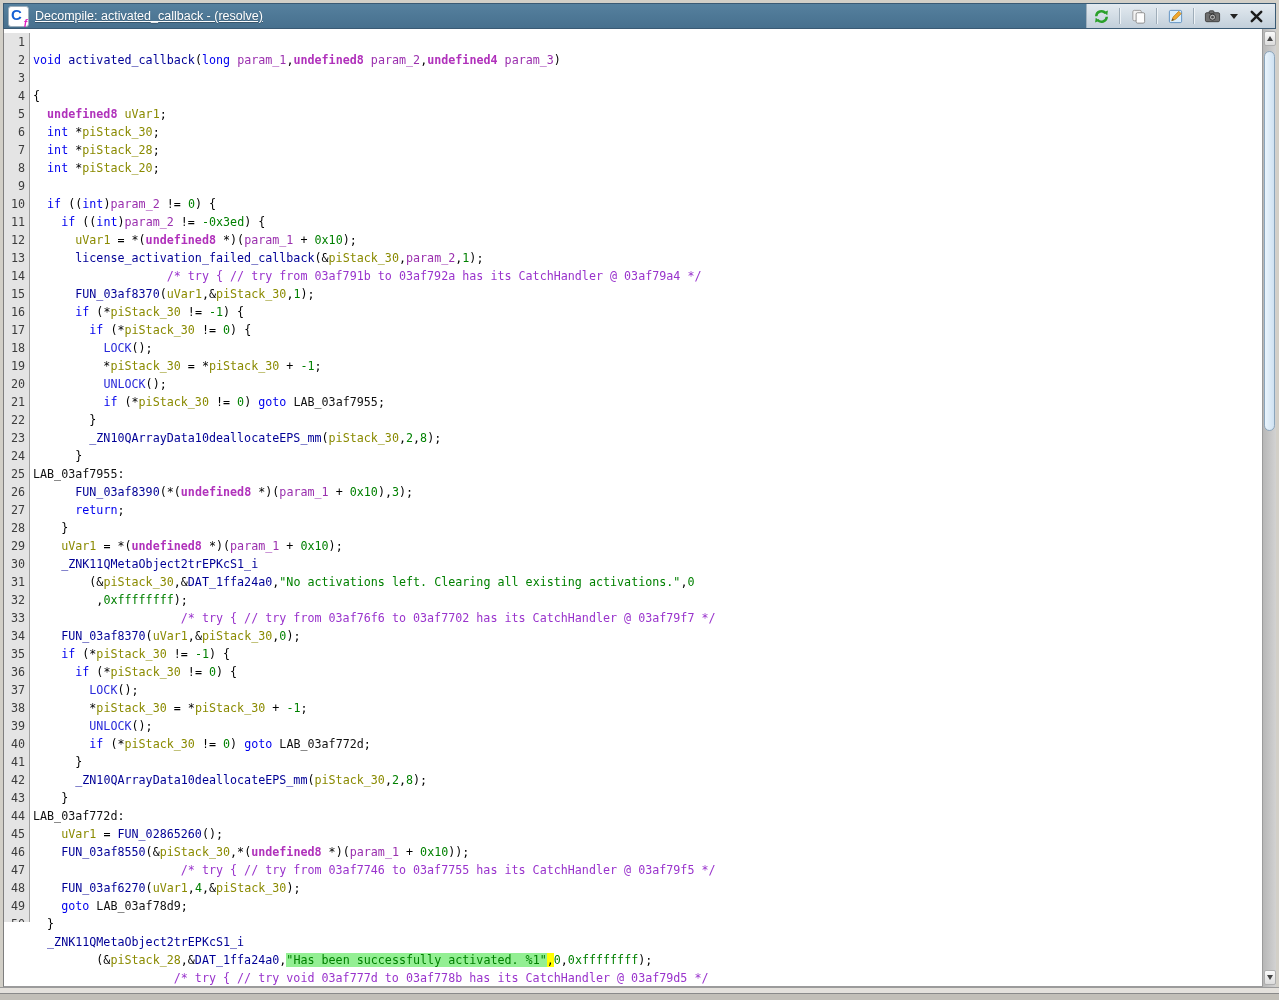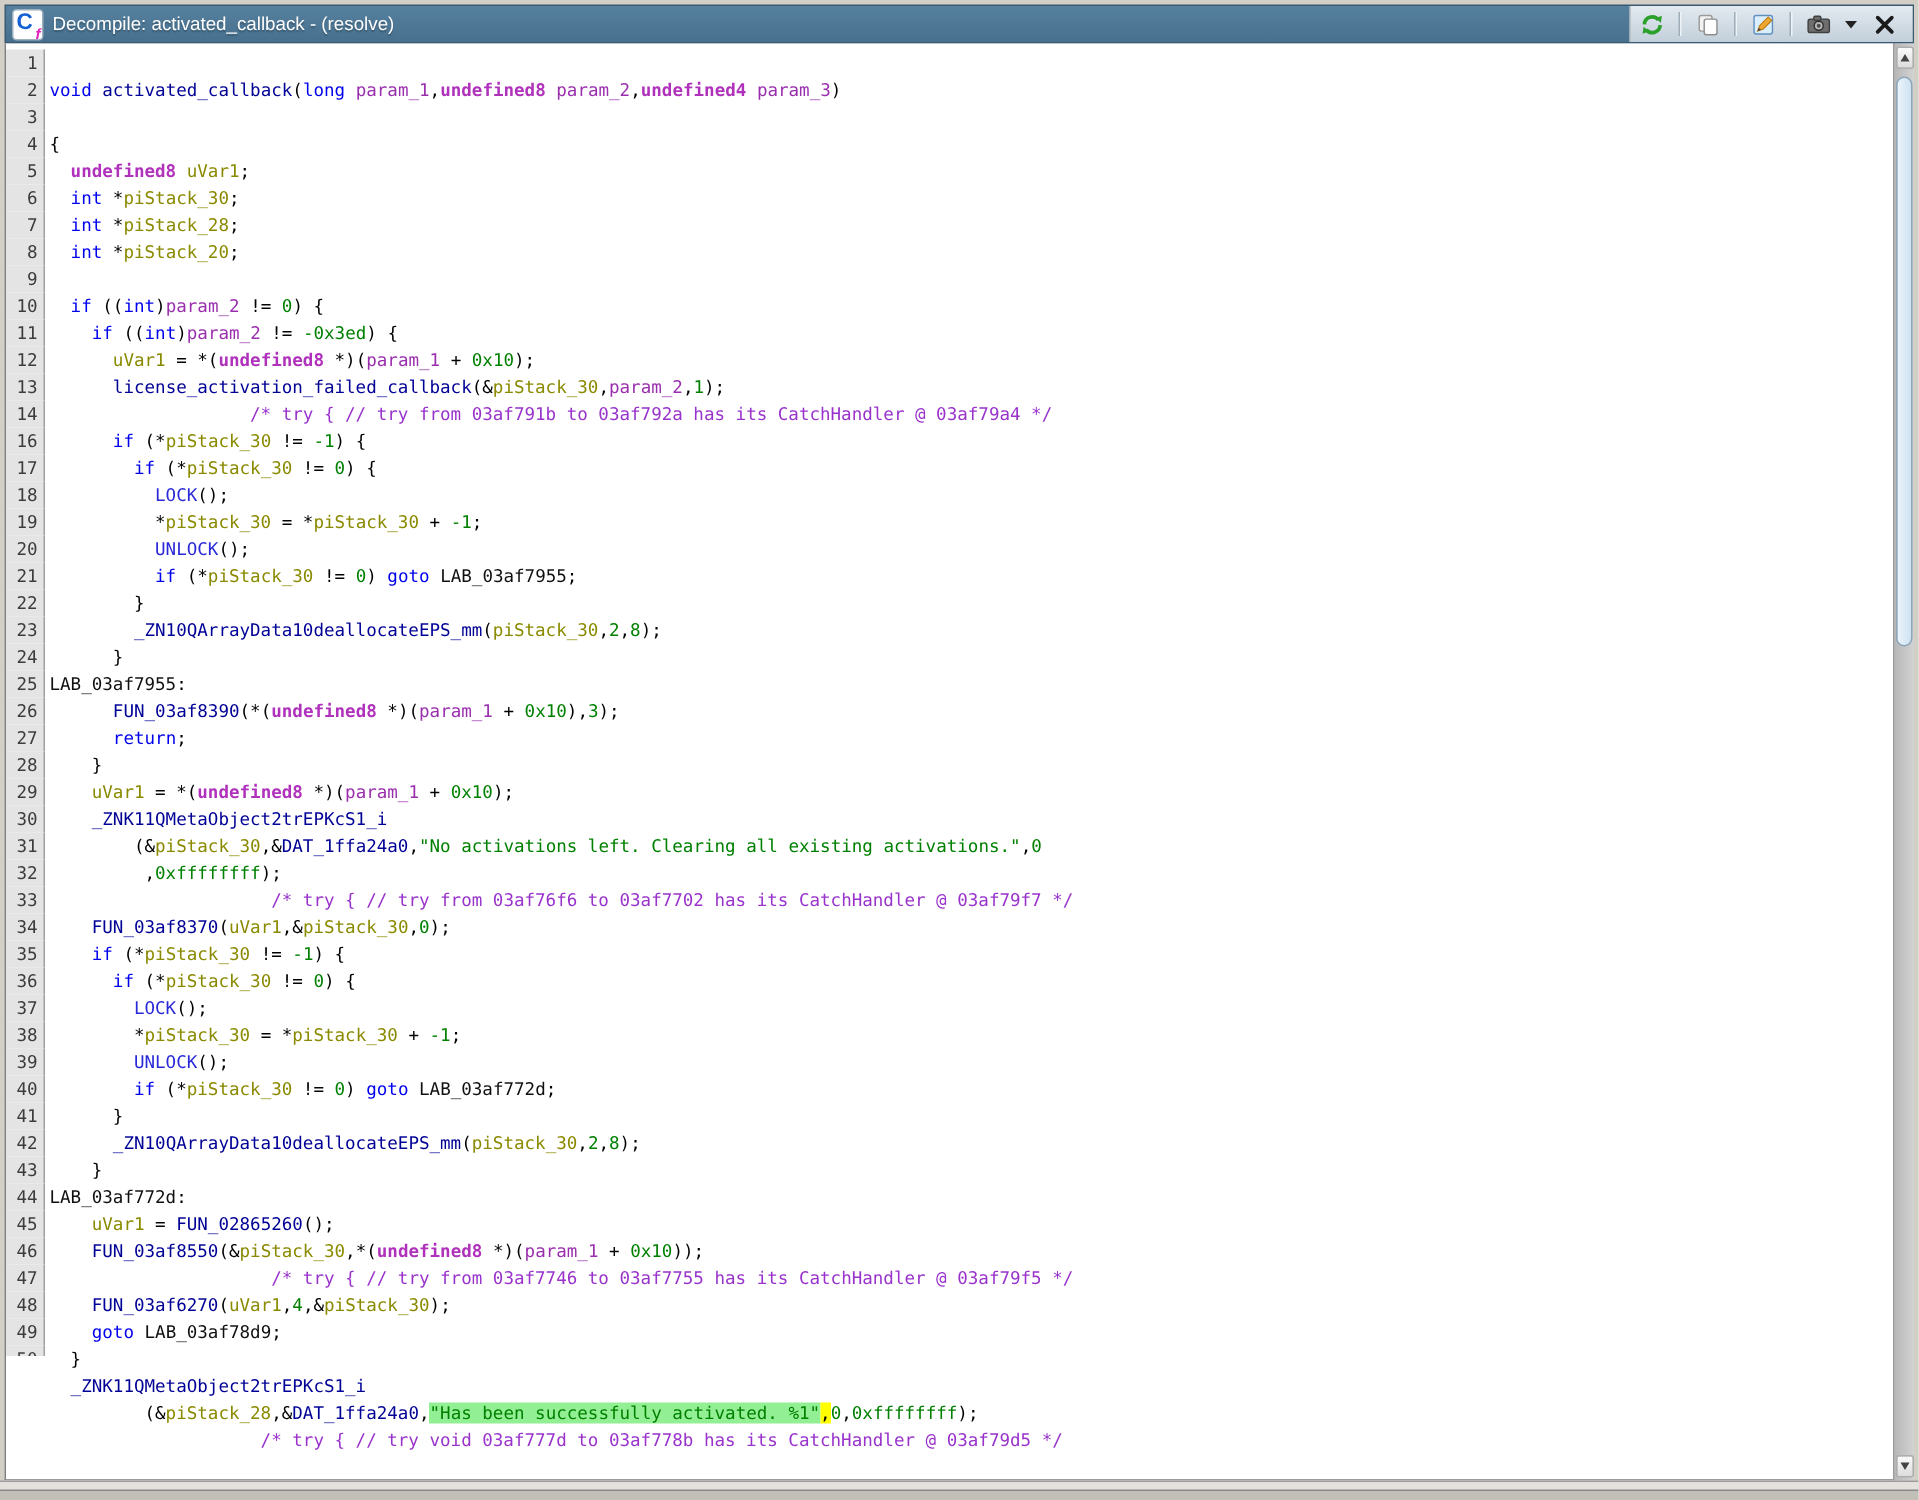"Decompile: activated_callback -" .title-text { text-decoration: none -> underline }
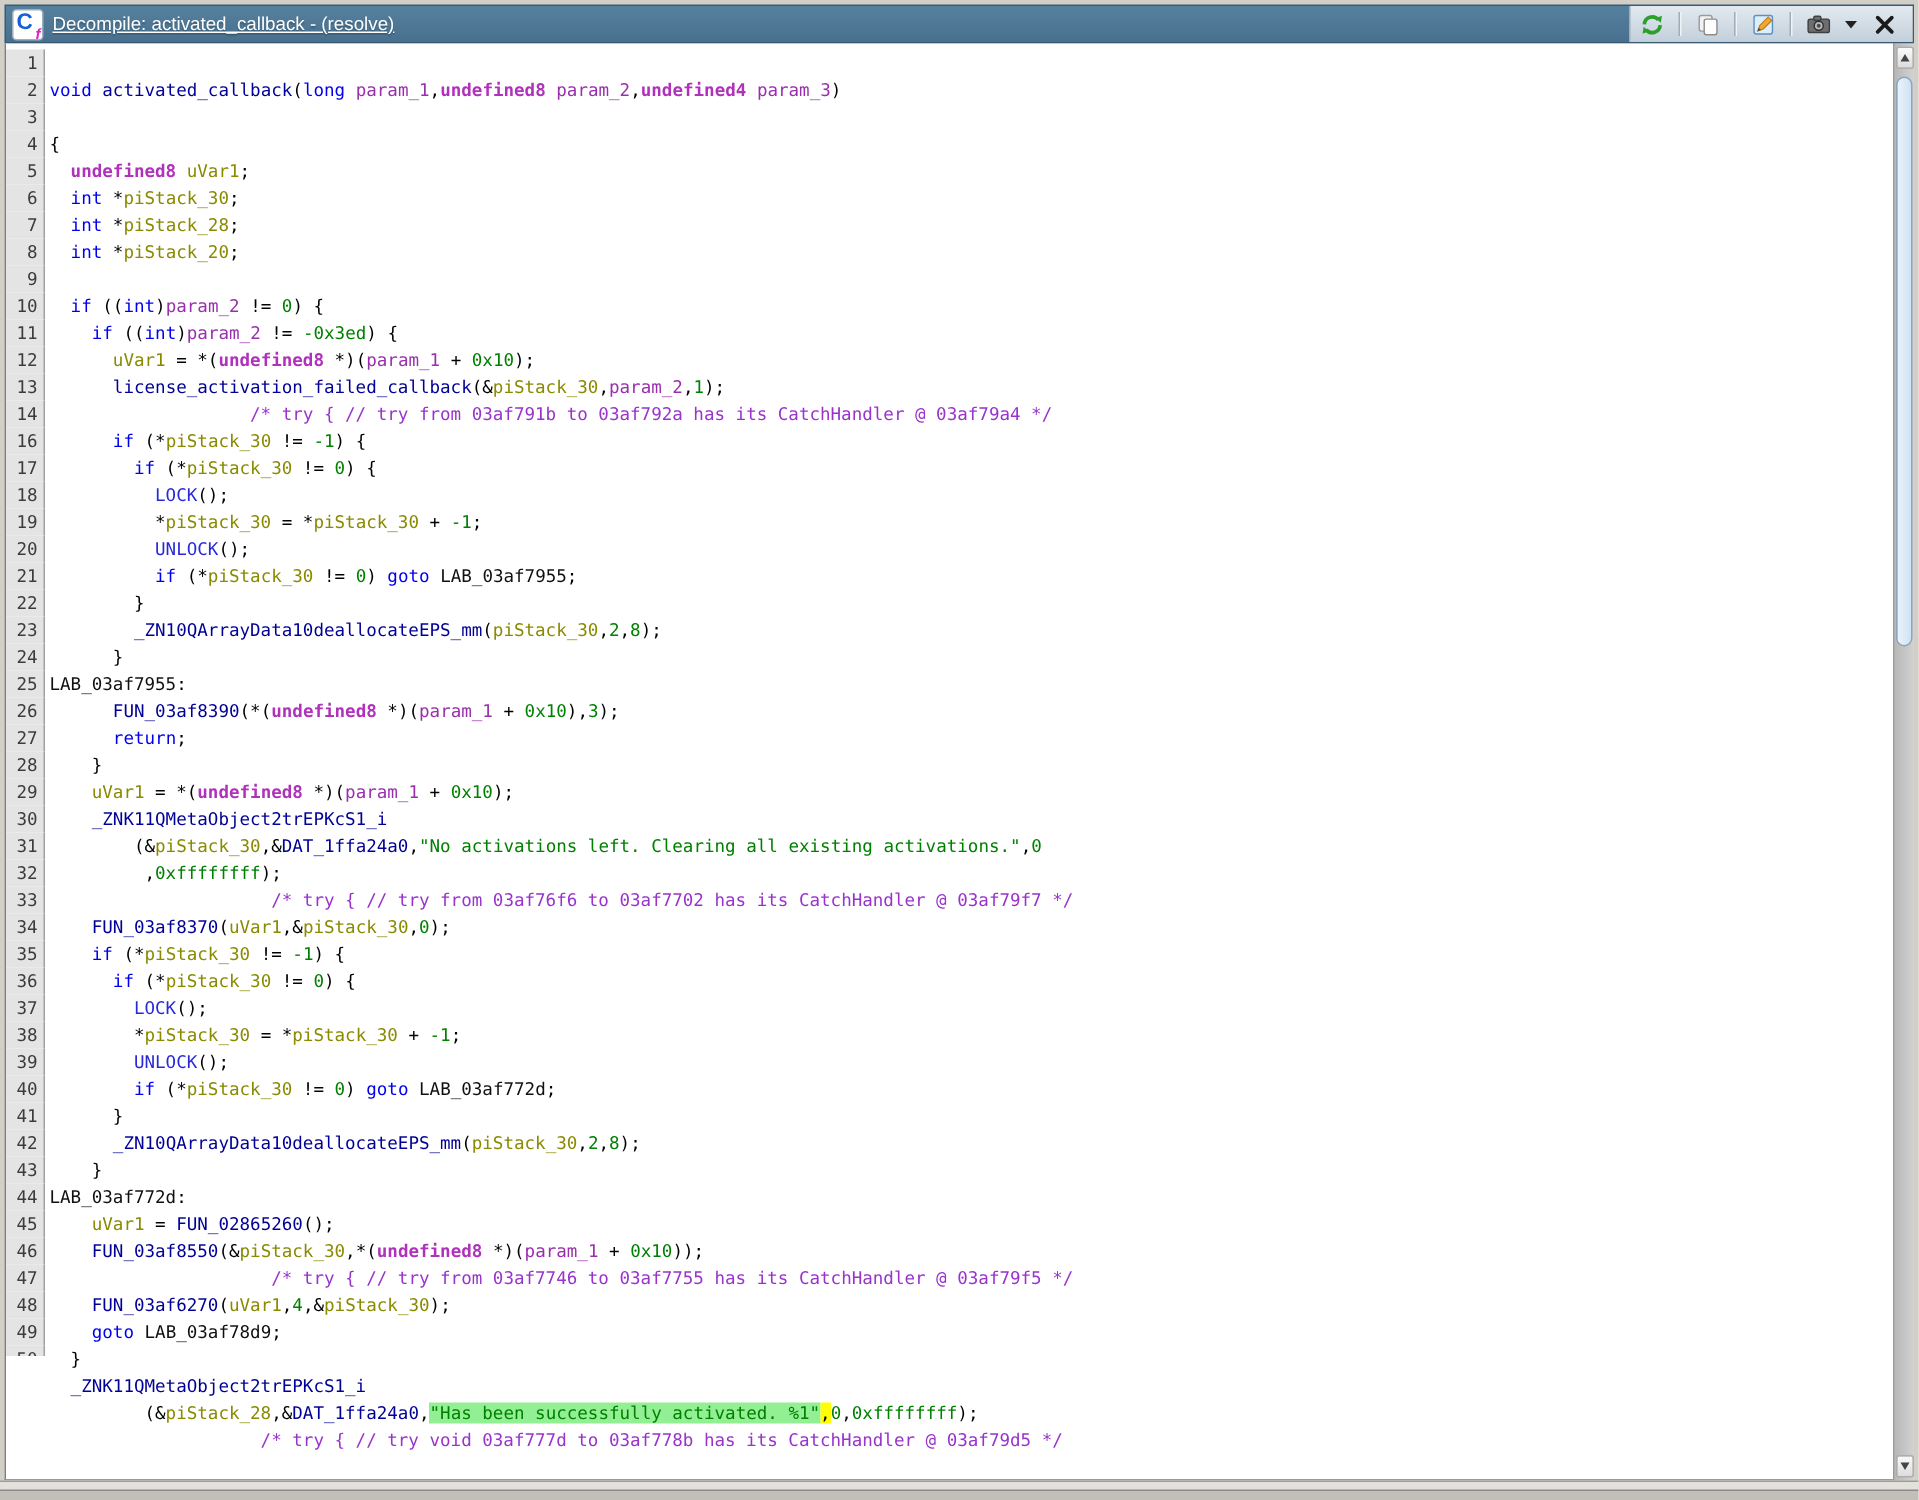"15" div.code-line { html: none -> <div> <span> <span>15</span> </span> <span><span> </span><span>FUN_03af8370</span><span>(</span><span>uVar1</span><span>,&amp;</span><span>piStack_30</span><span>,</span><span>1</span><span>);</span></span> </div> }
